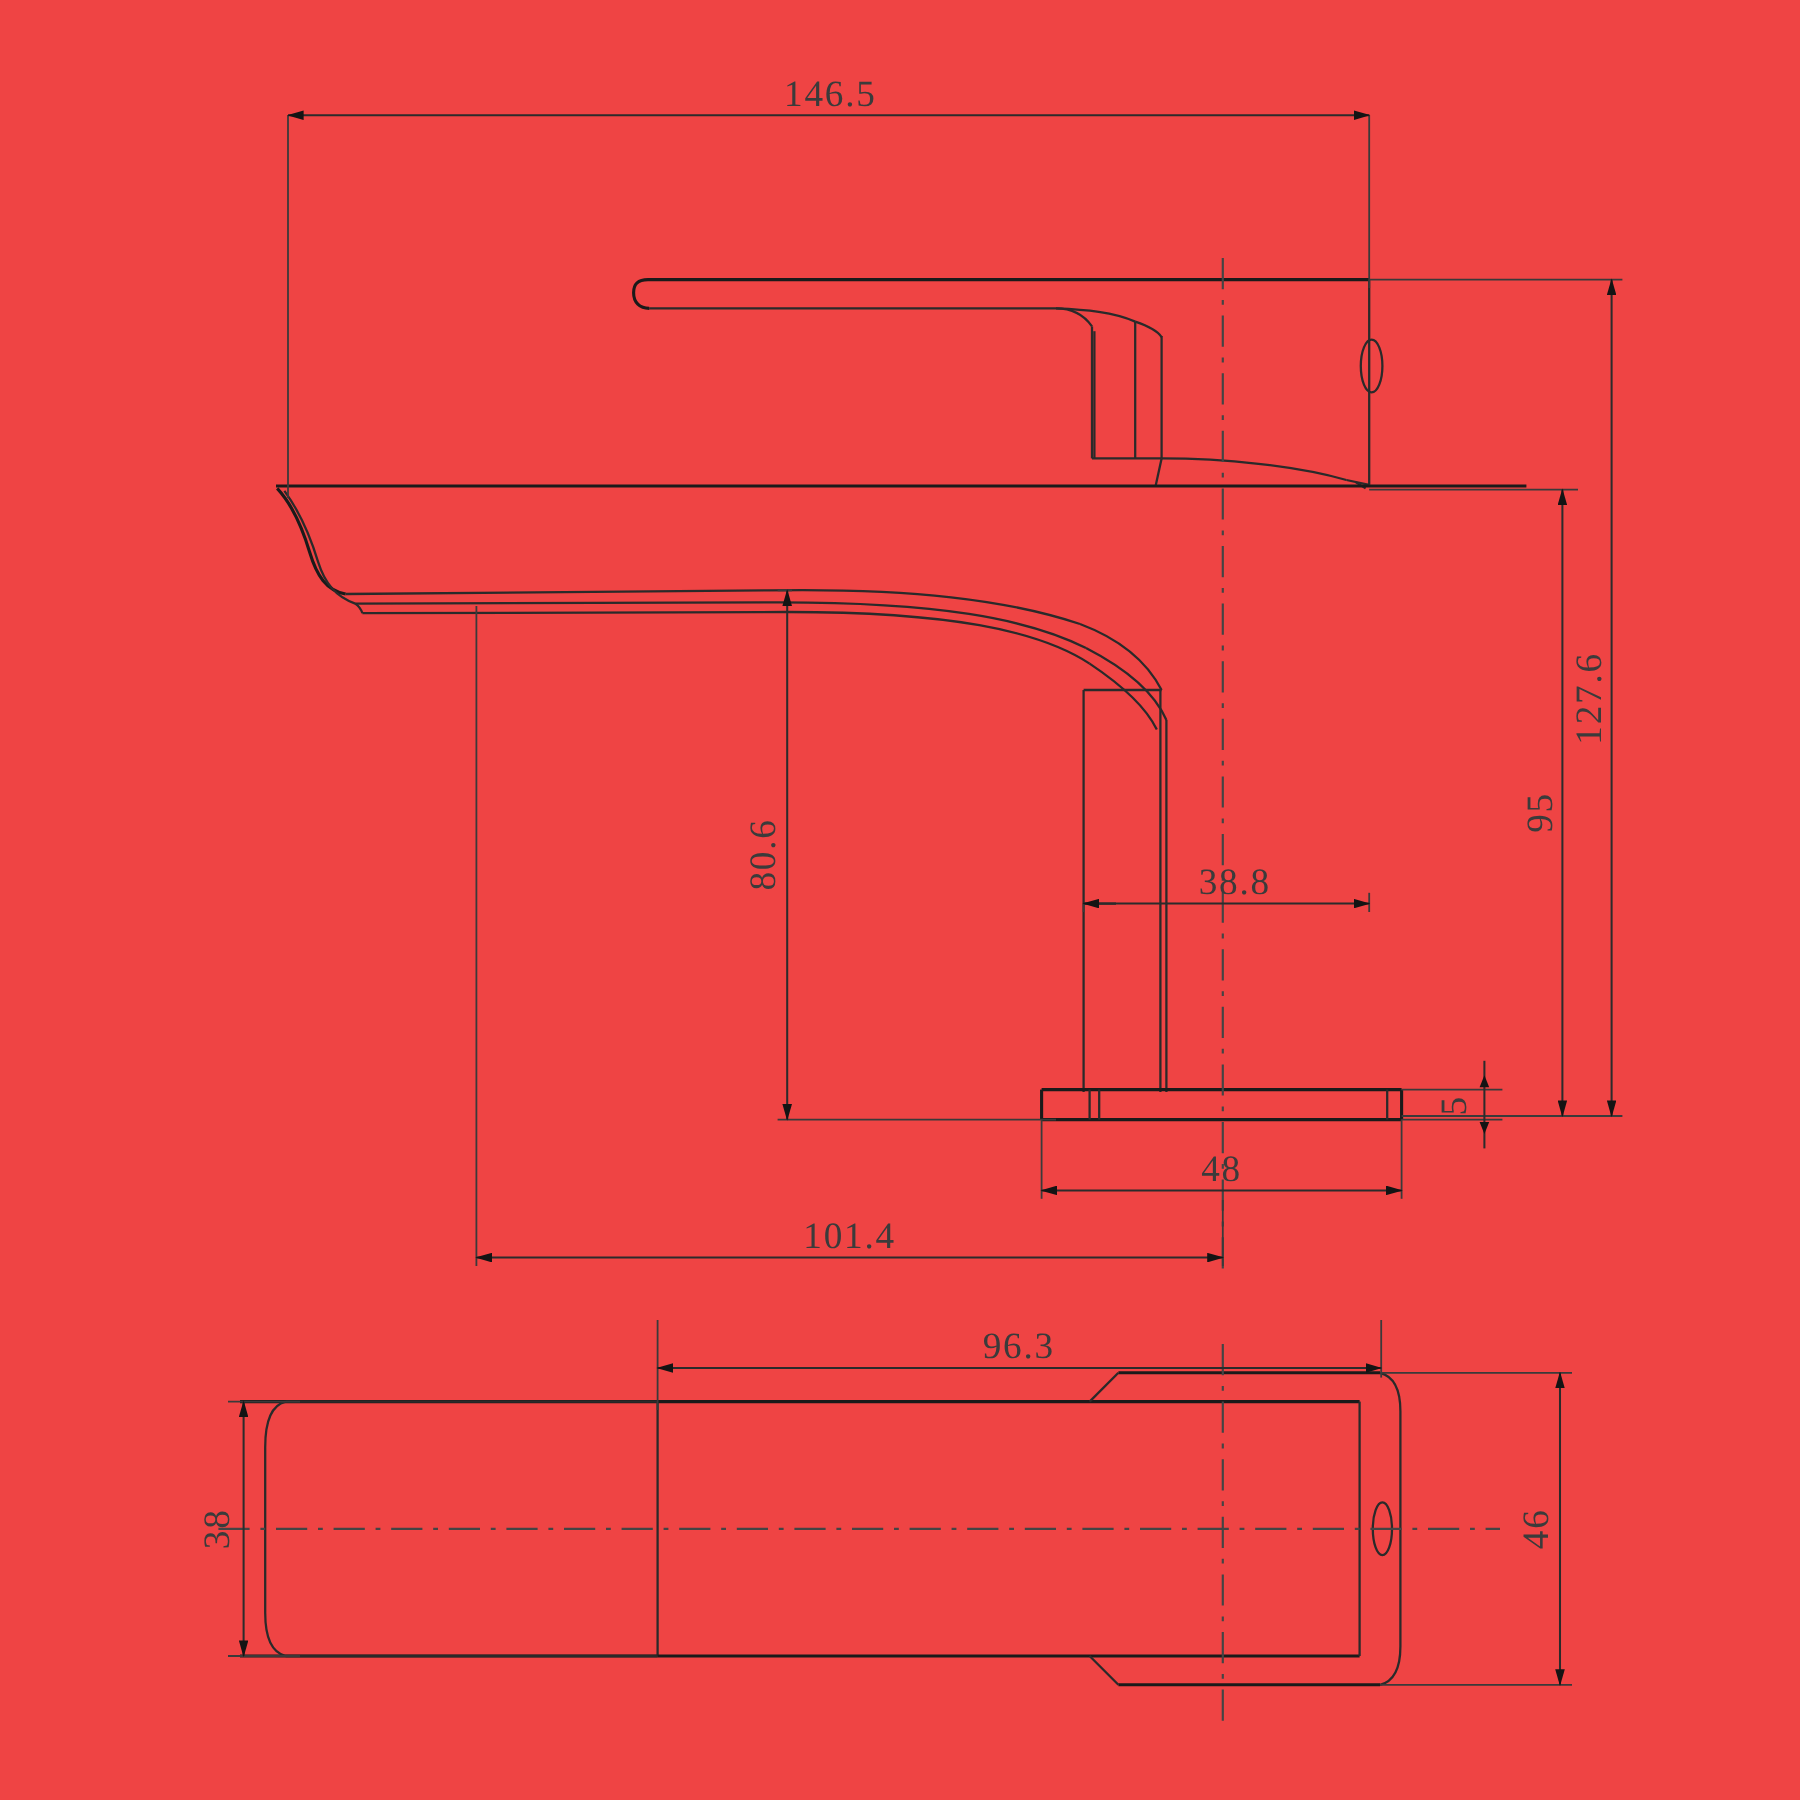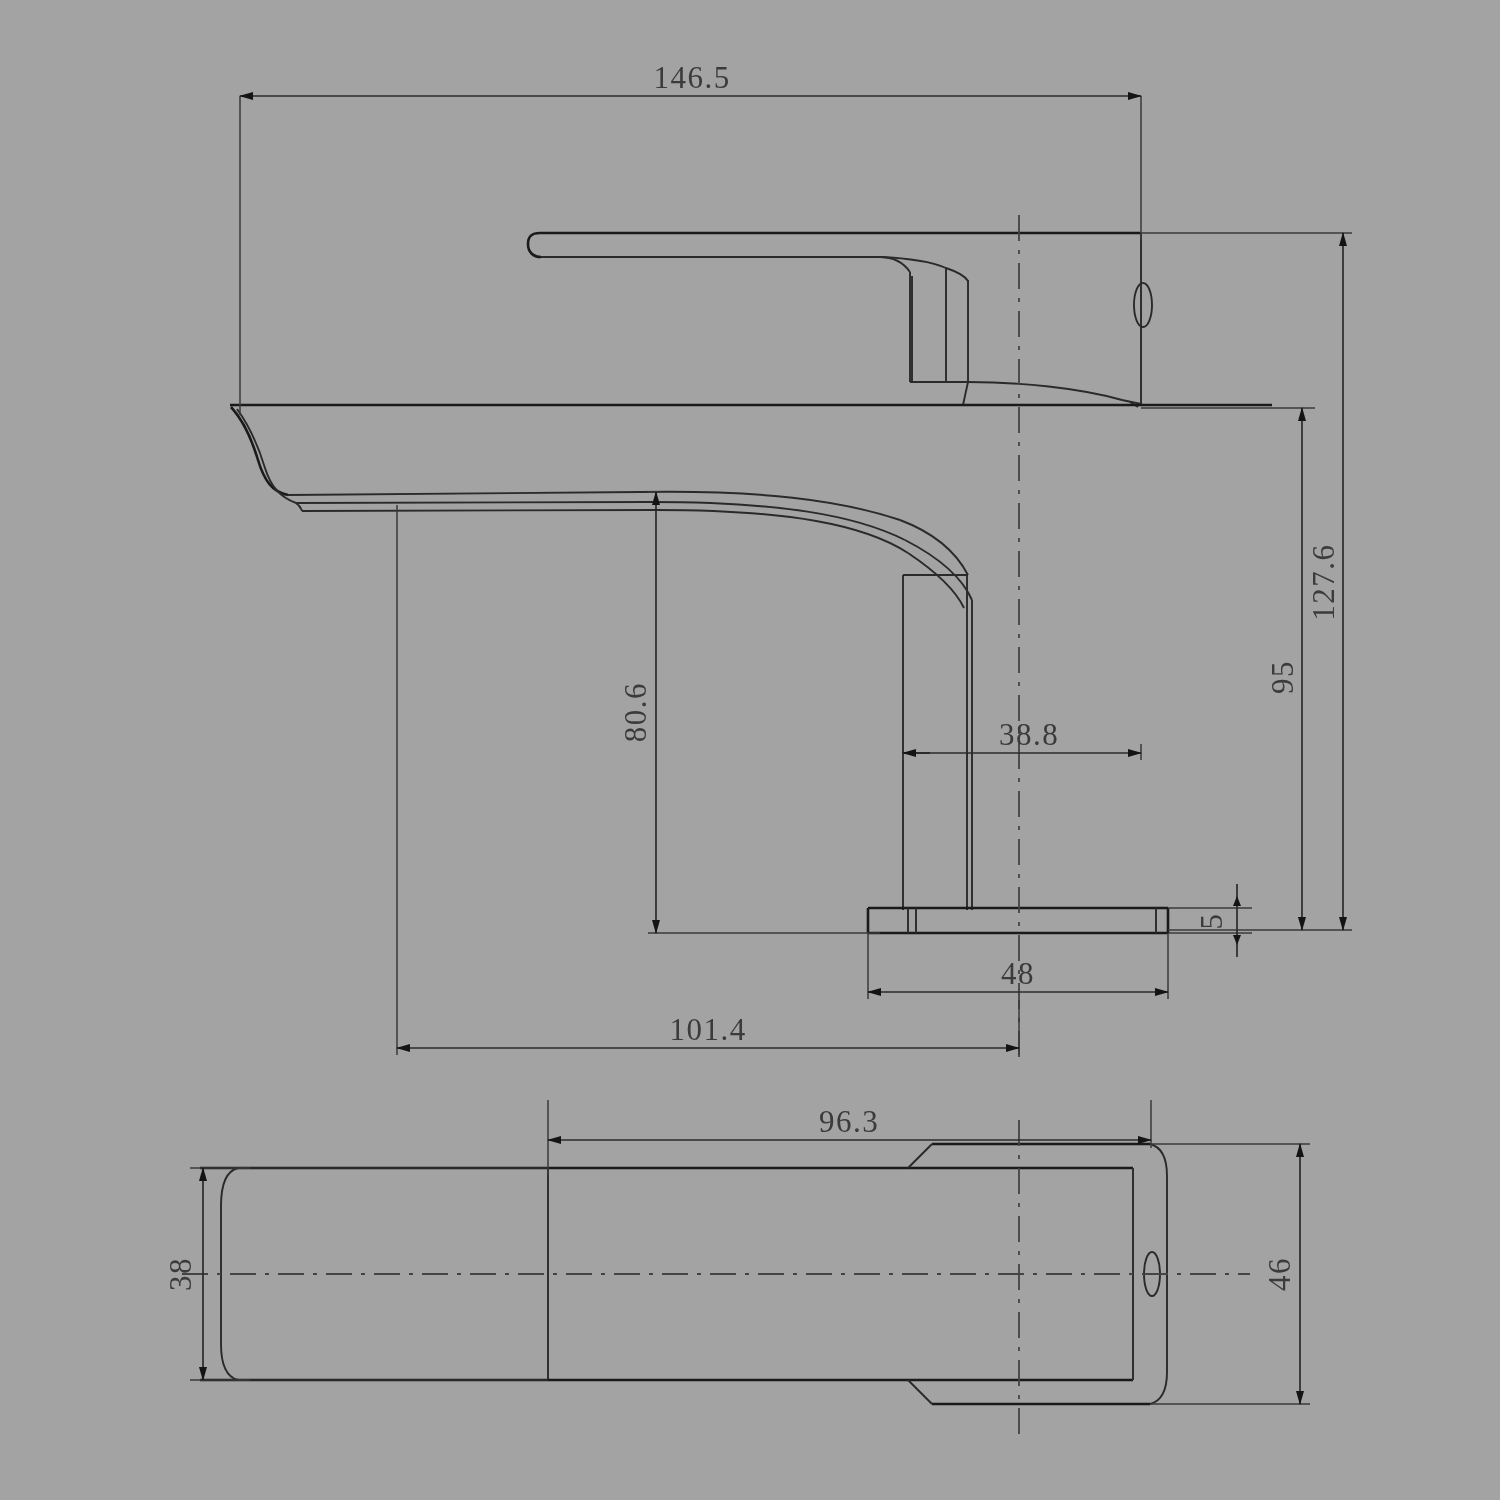"146.5" #drawing-root { background: #a3a3a3 -> #ef4444 }
